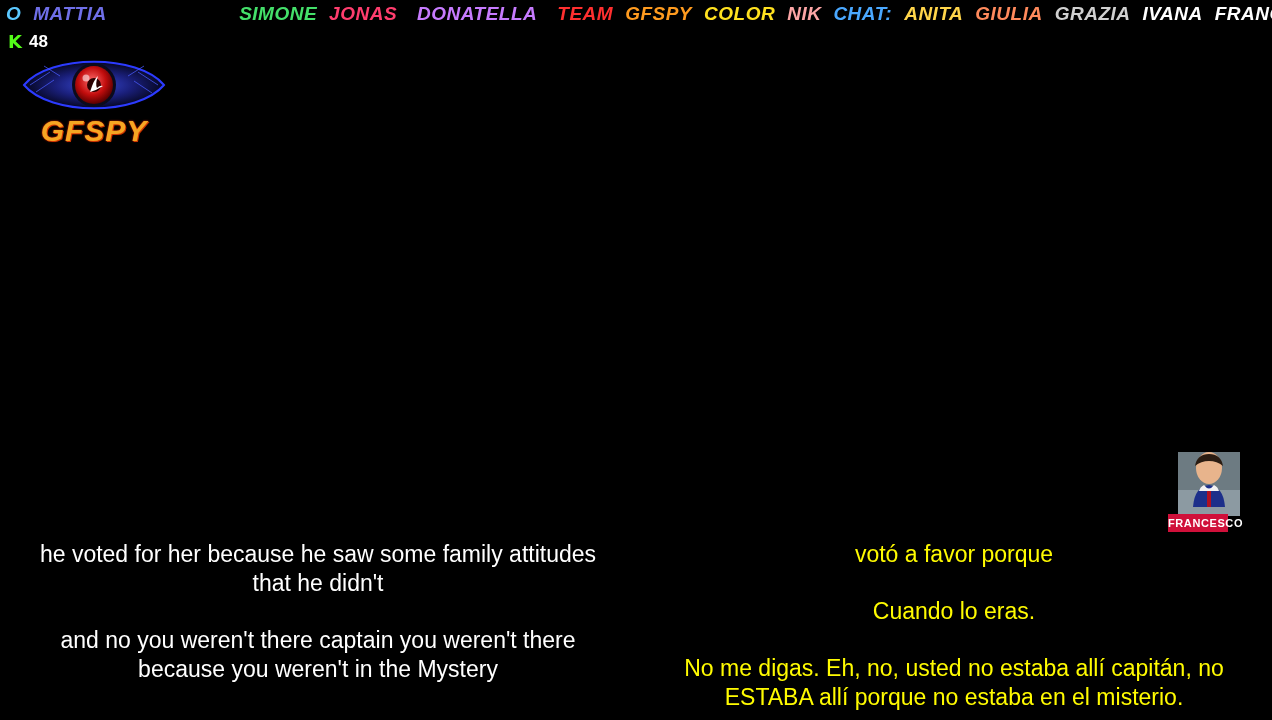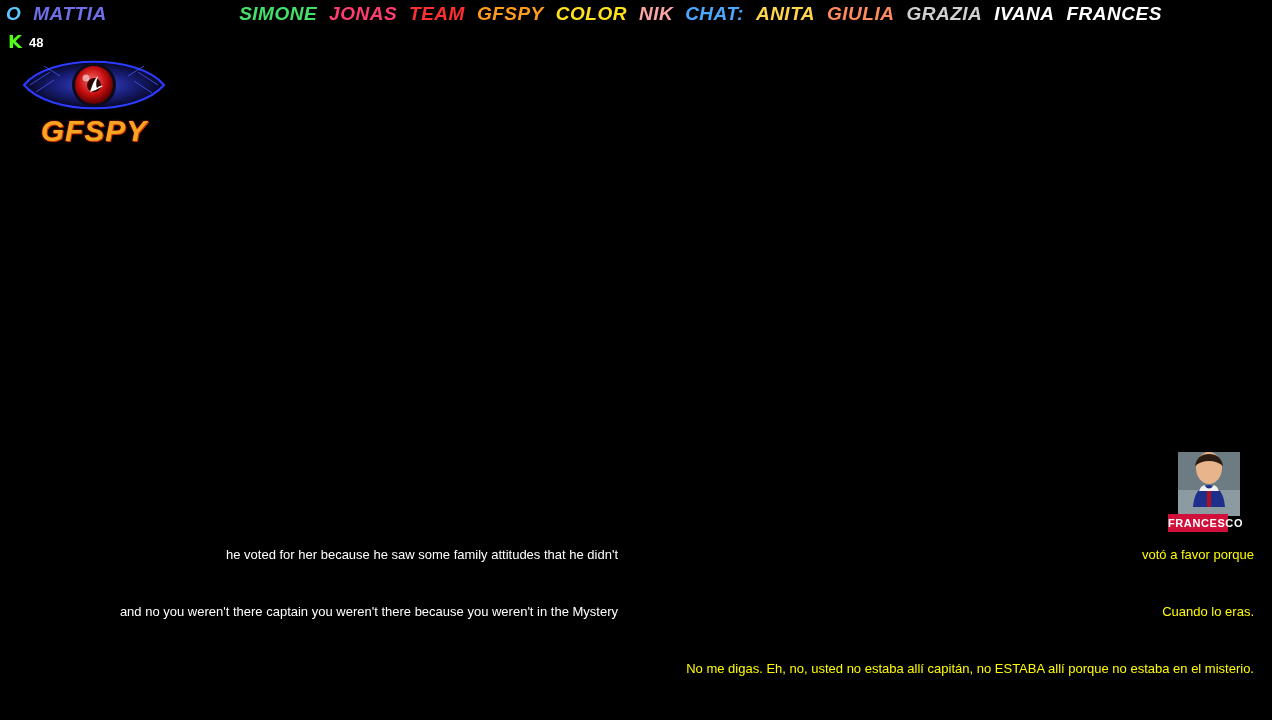"DONATELLA" span.tk { html: none -> <span>DONATELLA</span> }
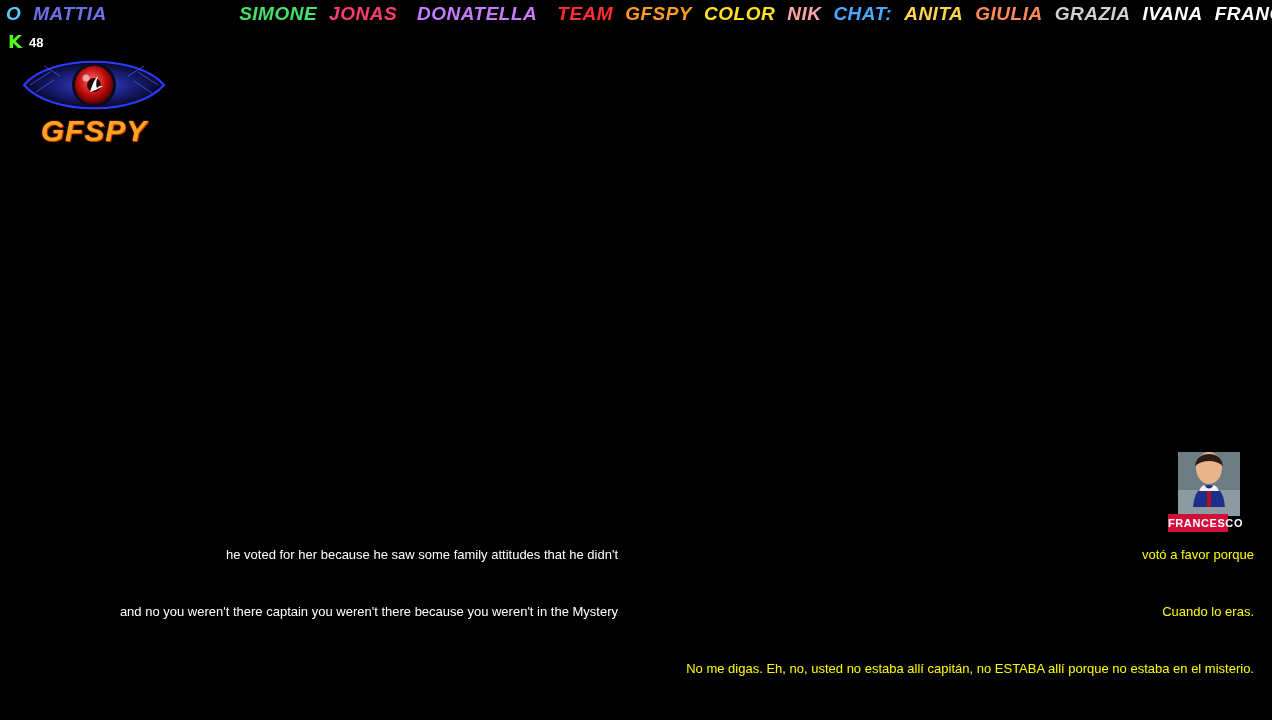"48" #viewerbar .vcount { font-size: 13px -> 17px }
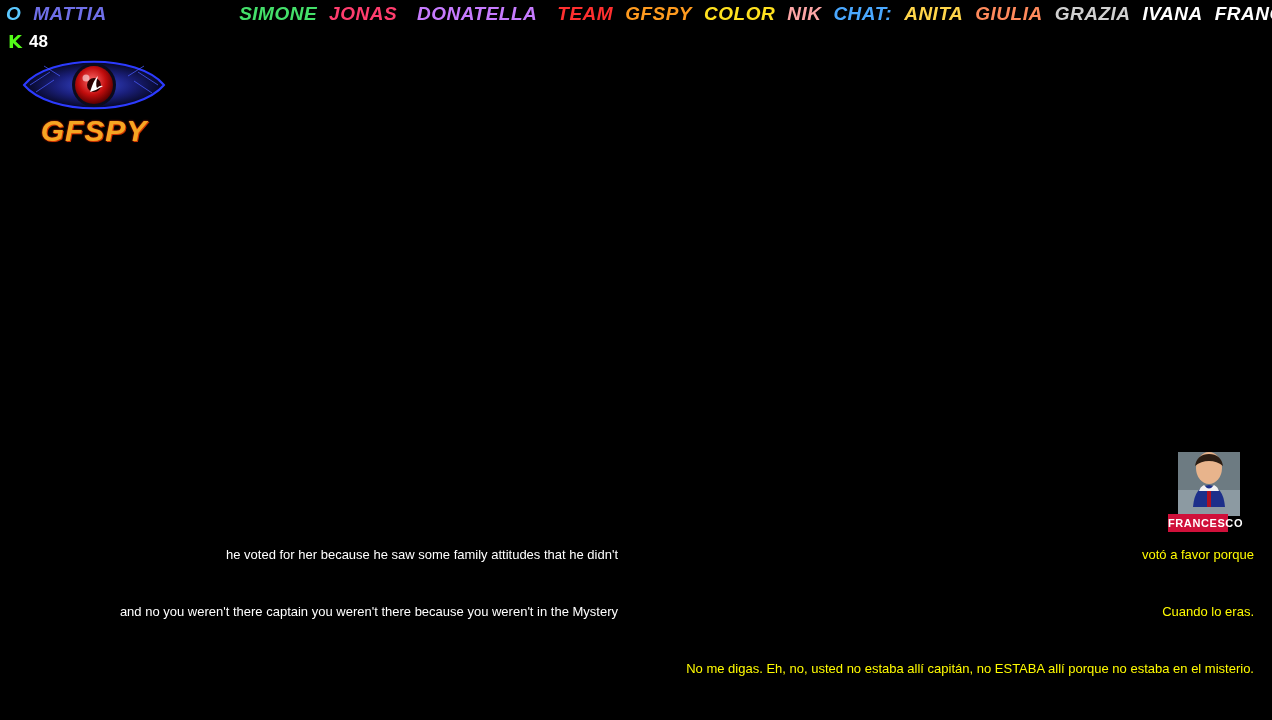"he voted for her because" .cap-line { font-size: 13px -> 23px; text-align: right -> center }
